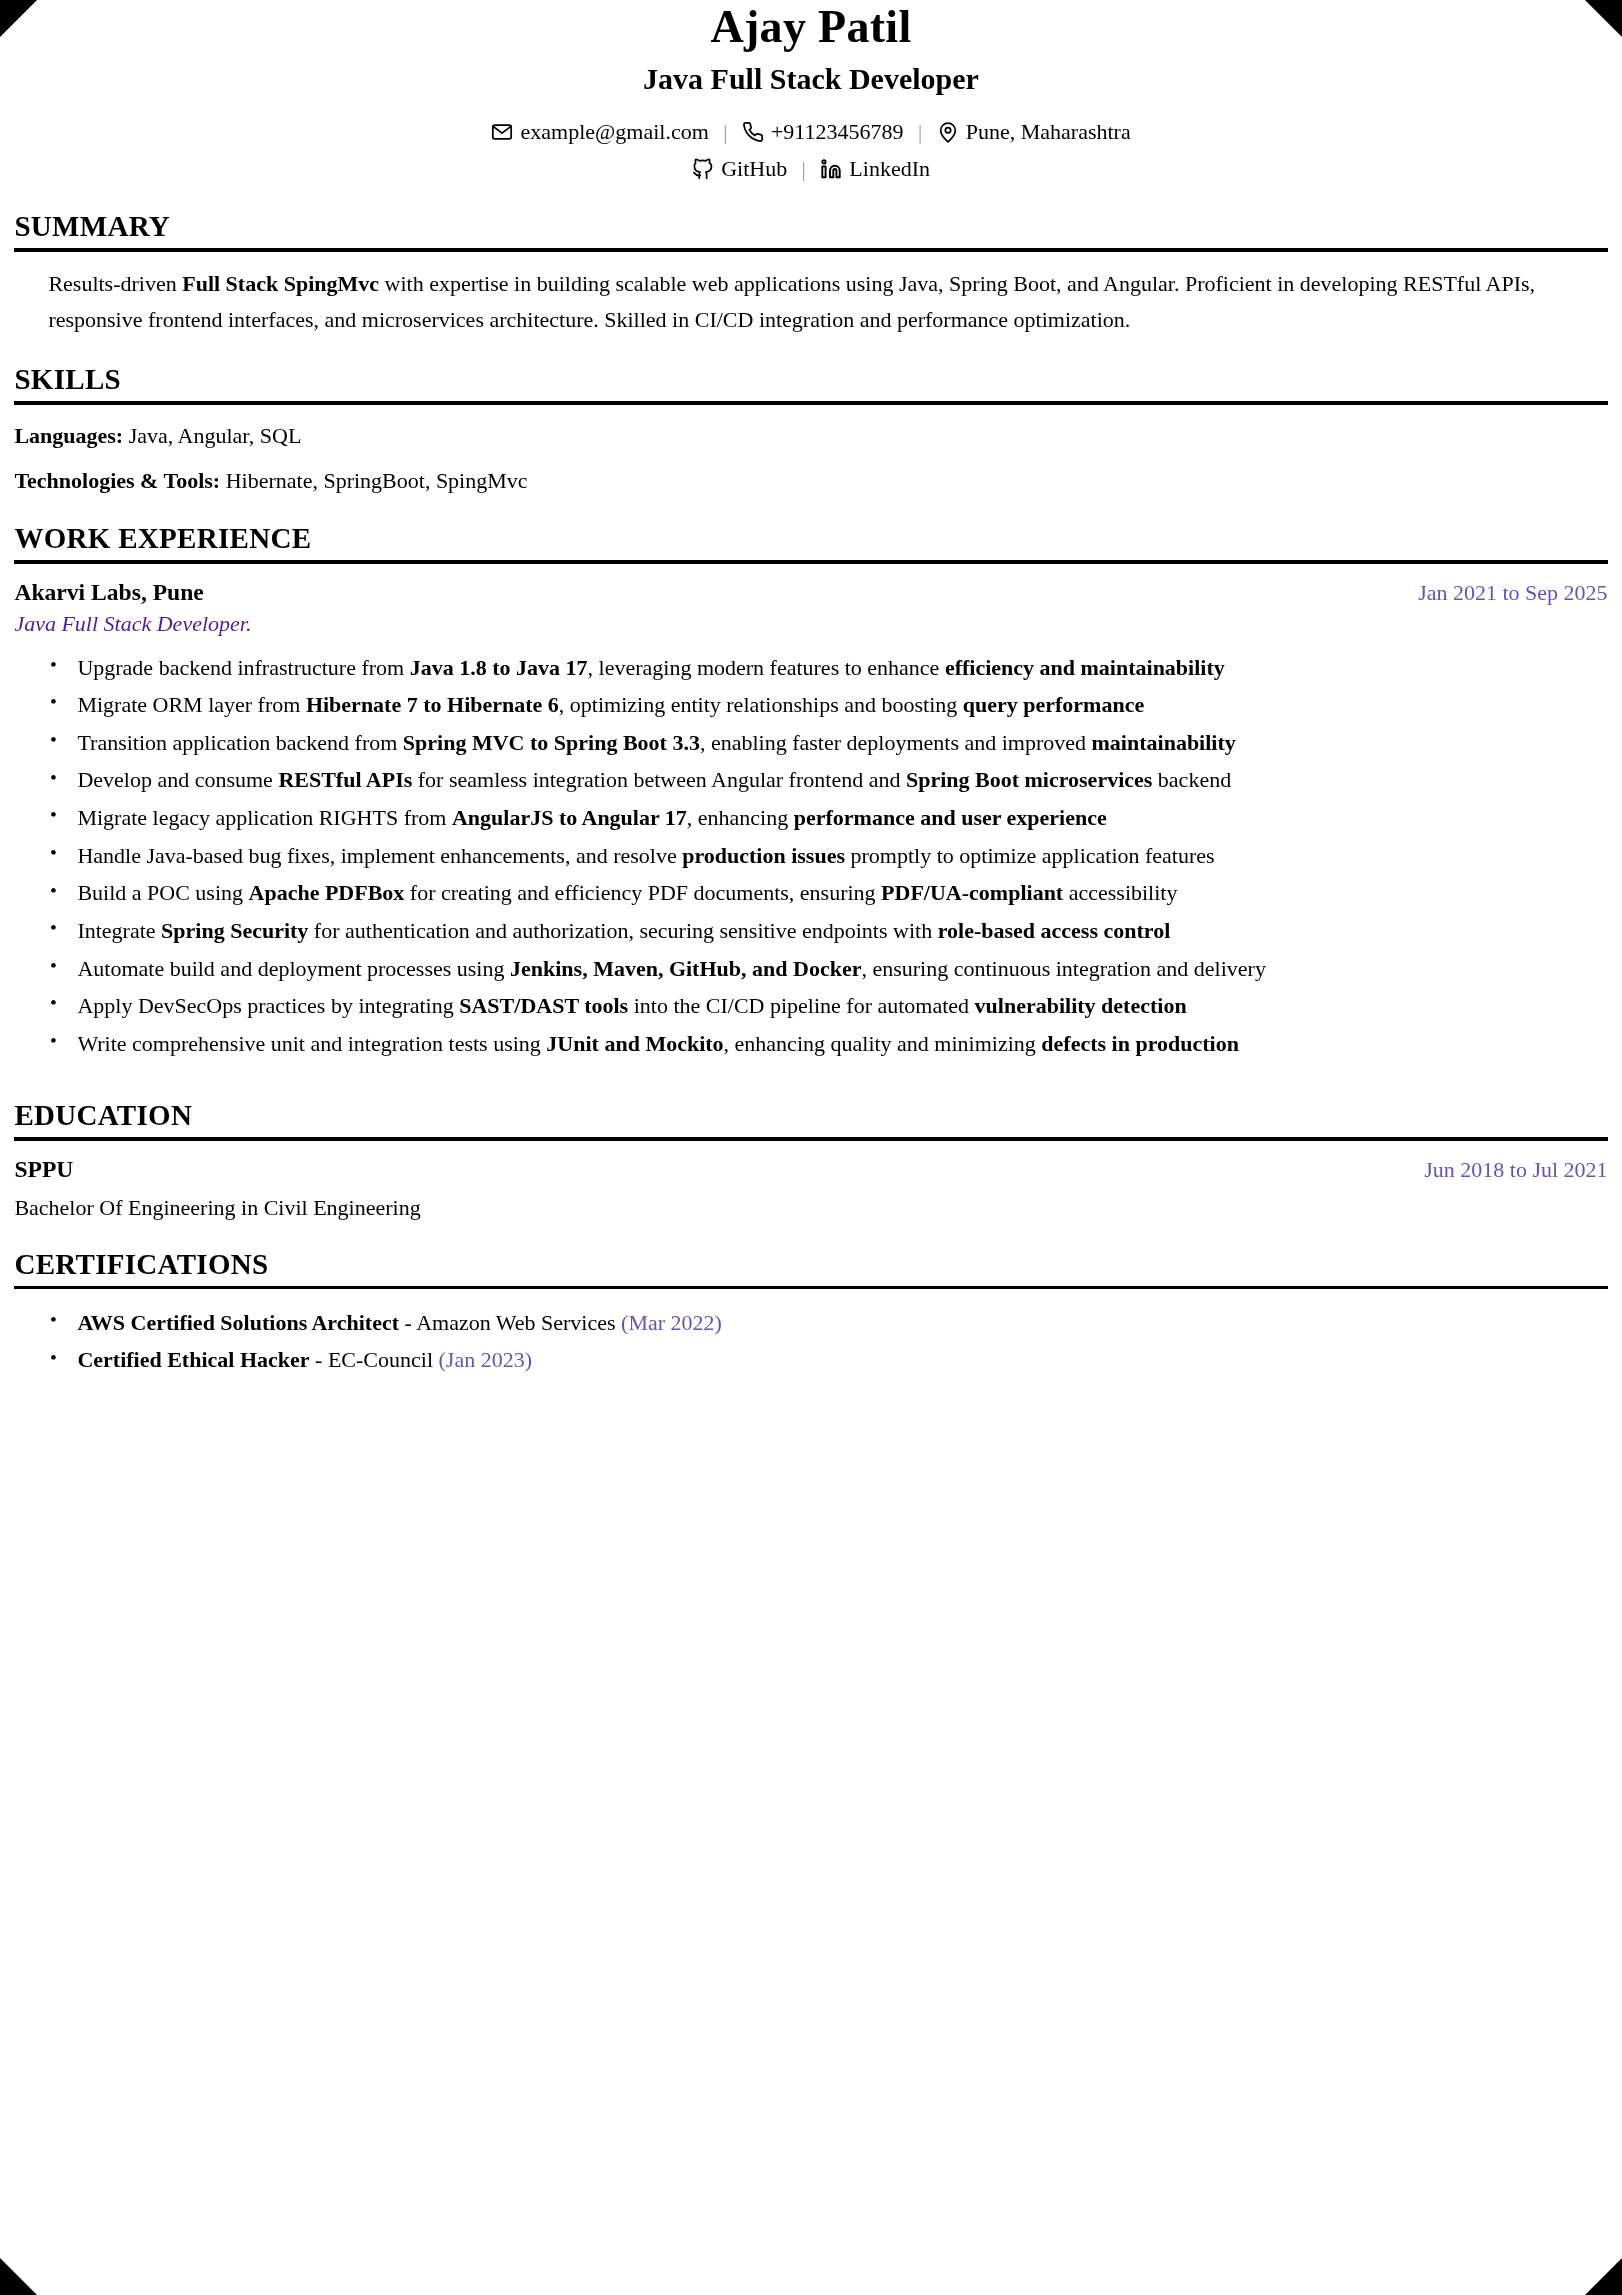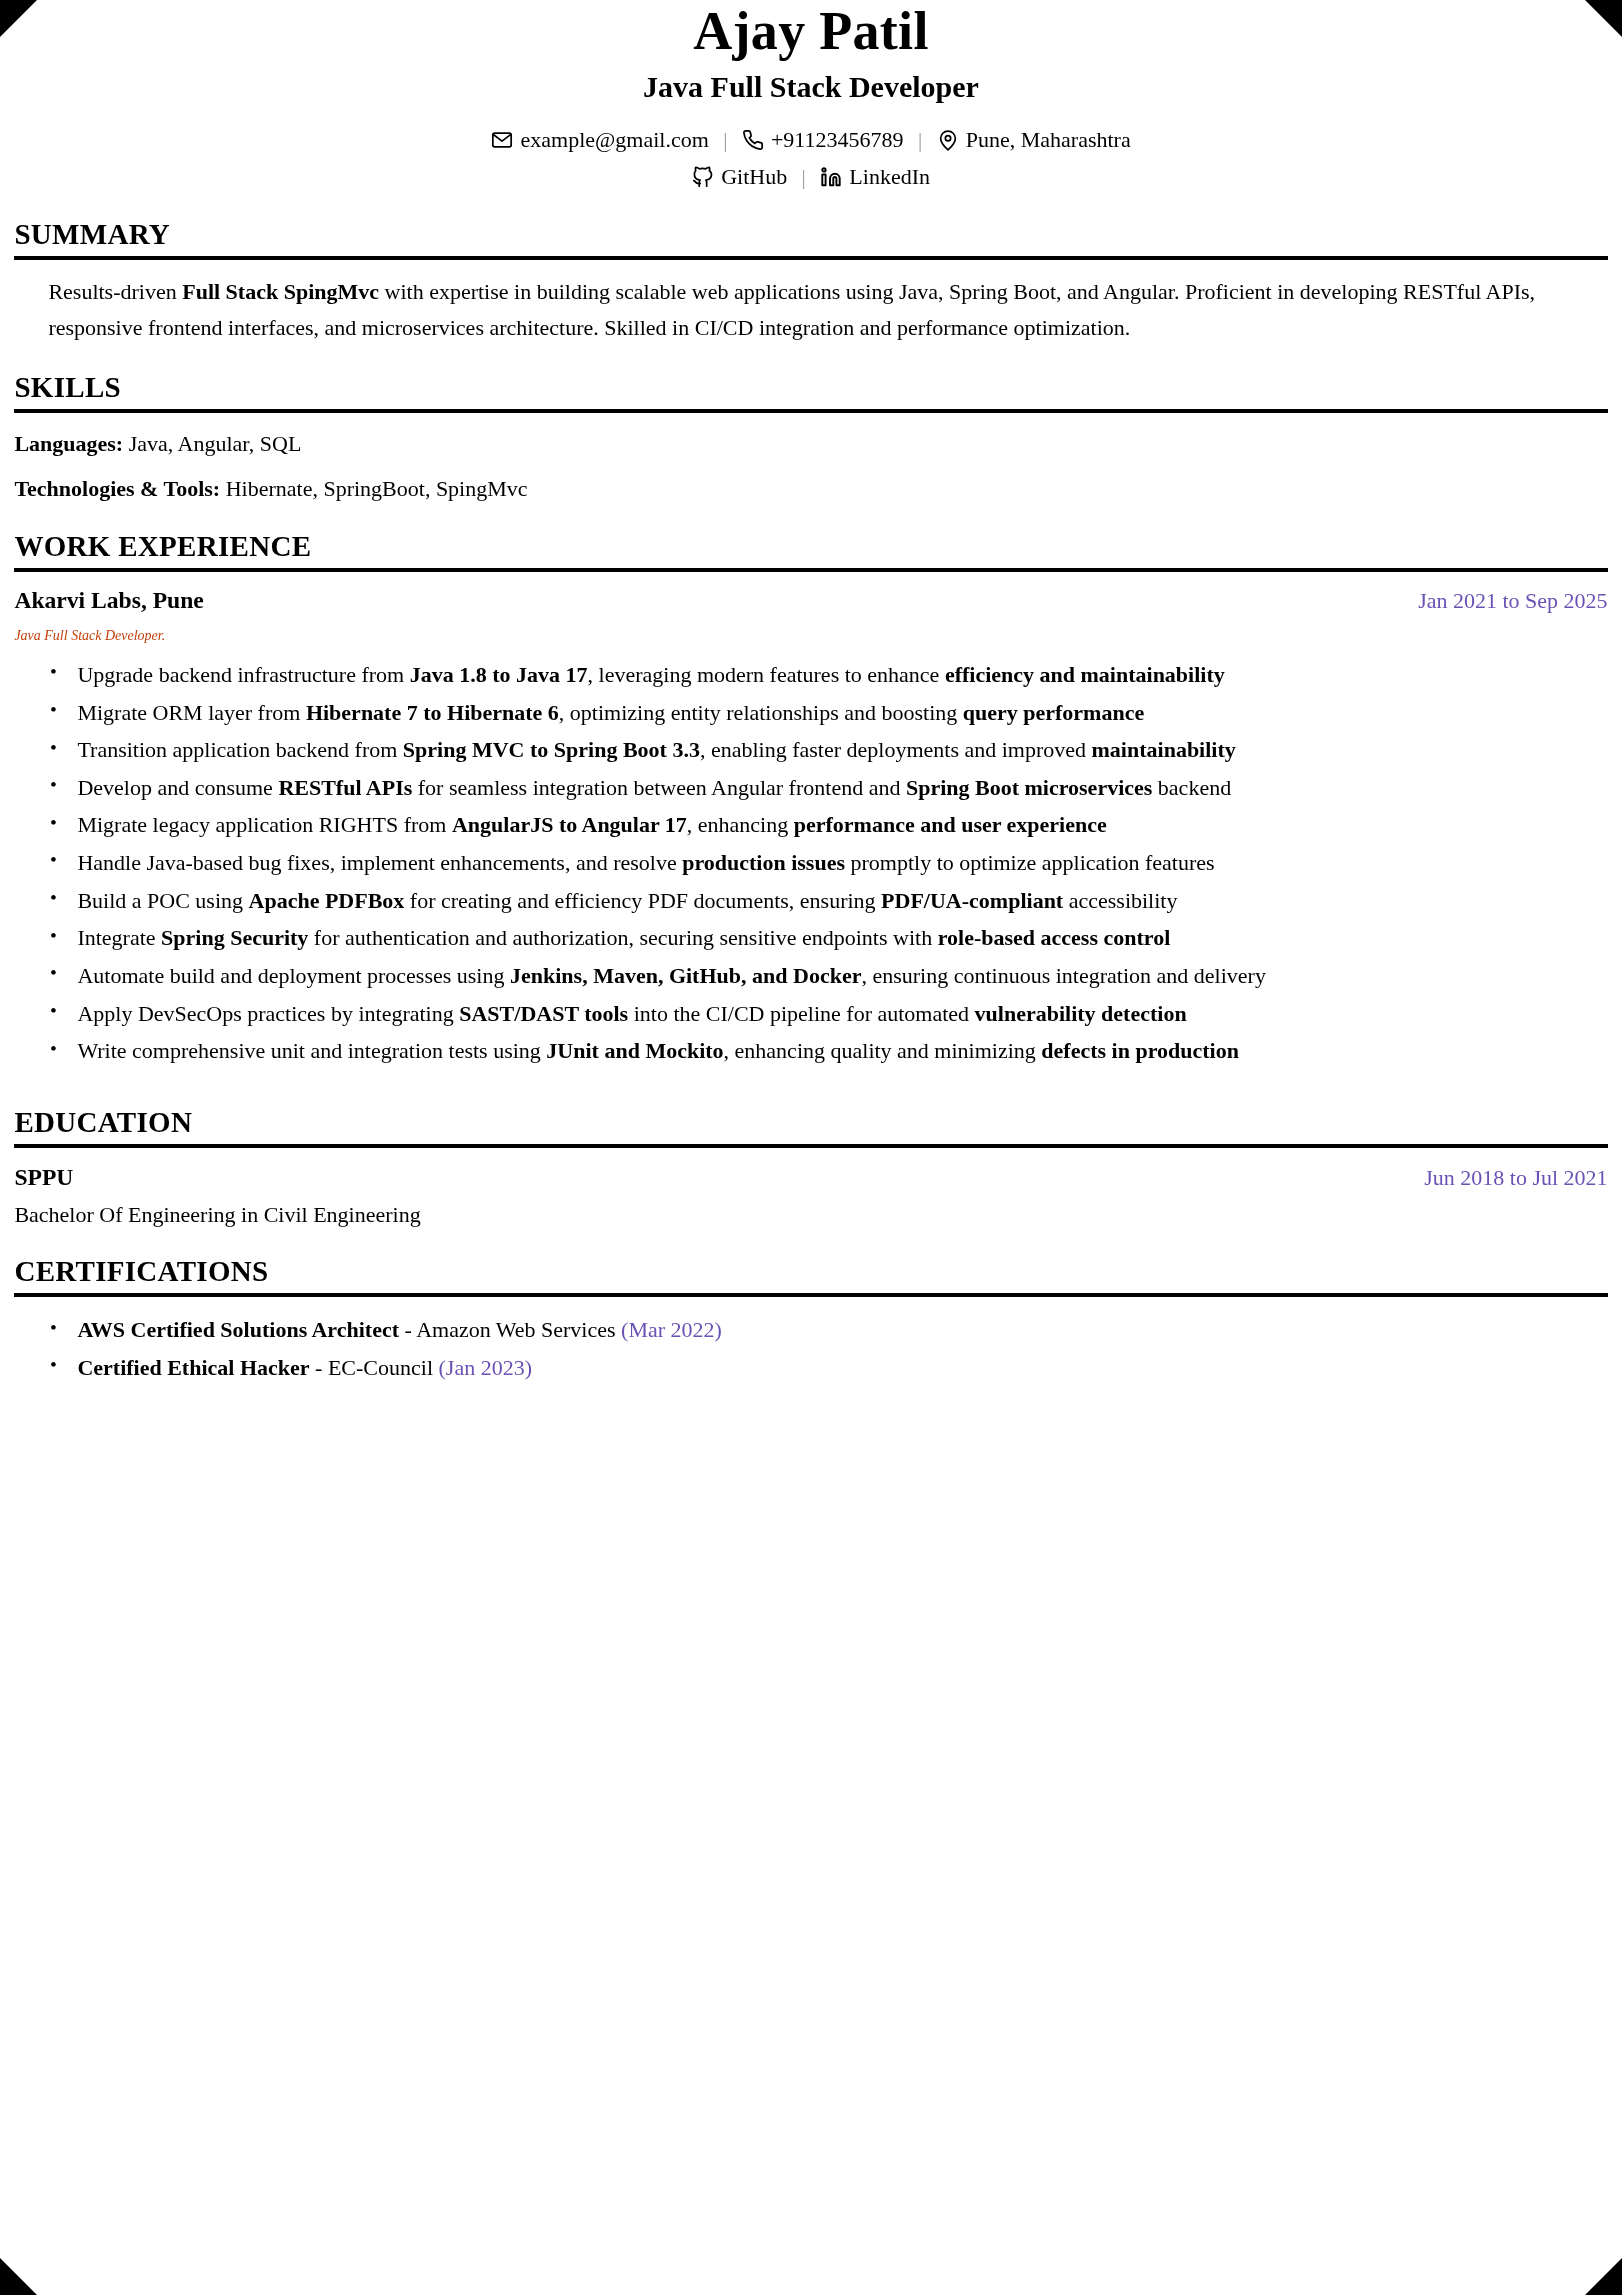"Ajay Patil" .name { font-size: 54px -> 46px }
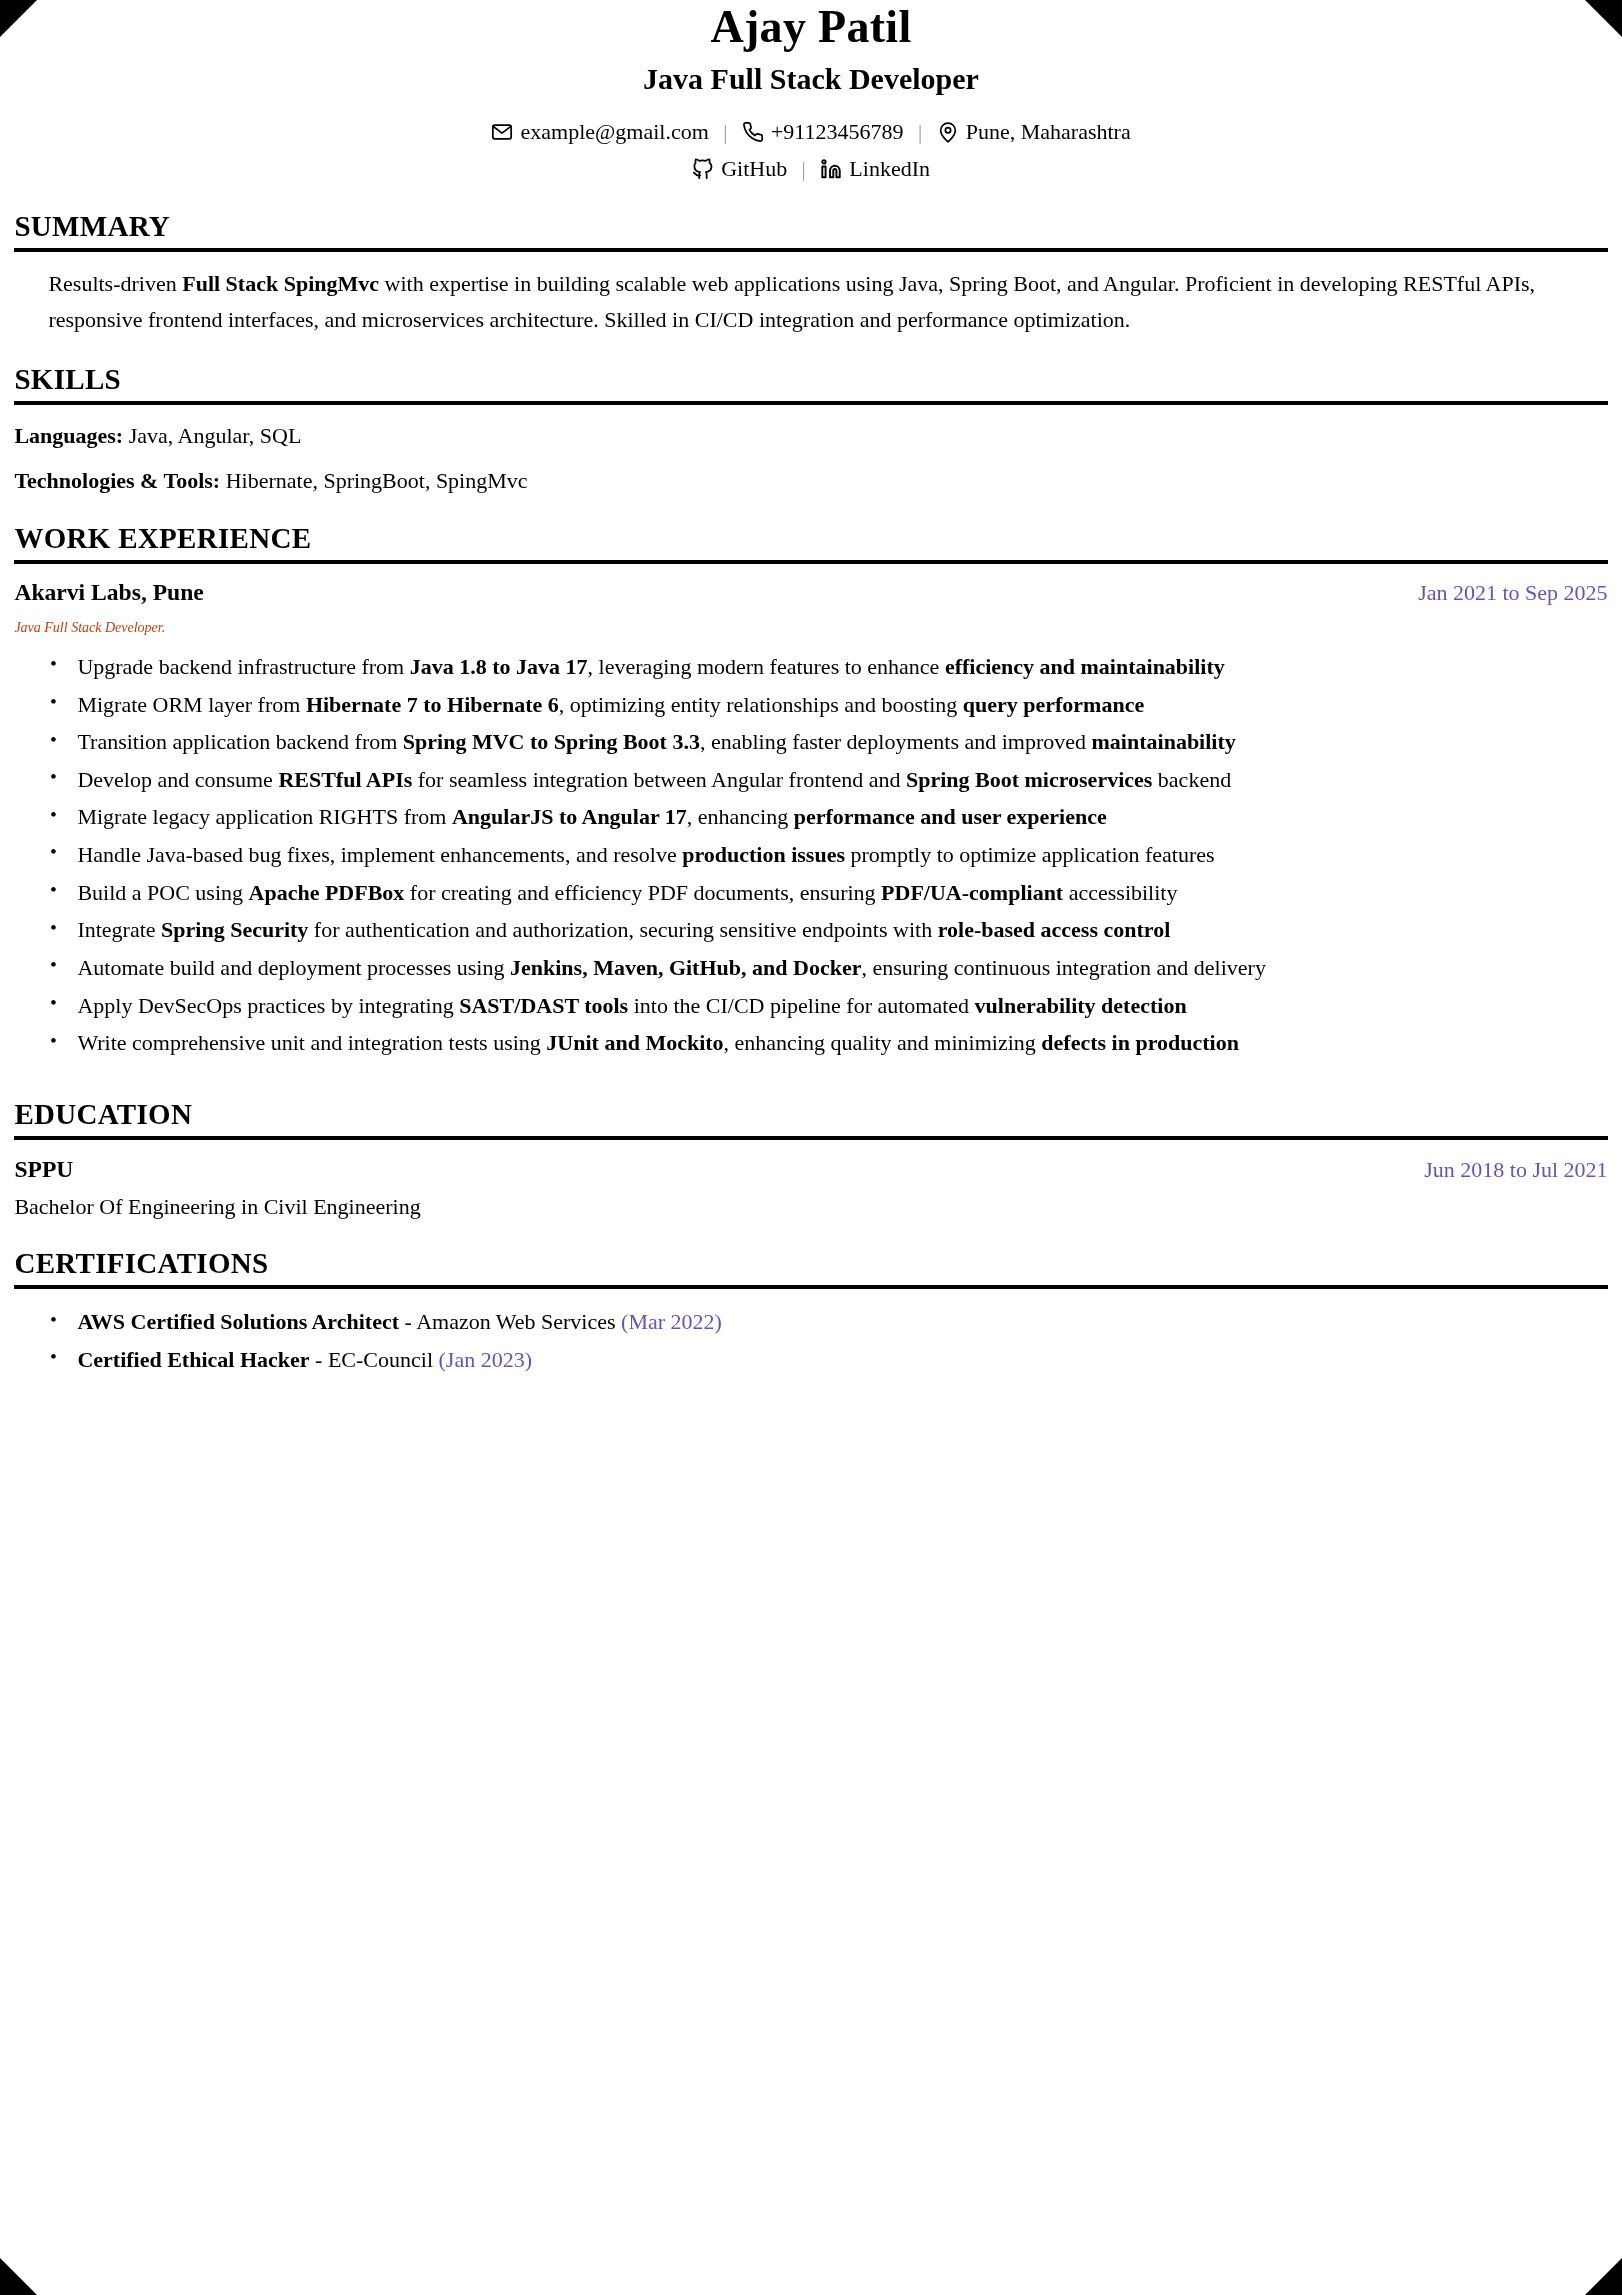"Java Full Stack Developer." .job-role { color: #c2410c -> #4c1d95; font-size: 14px -> 22px; margin-top: 14px -> 5px }
